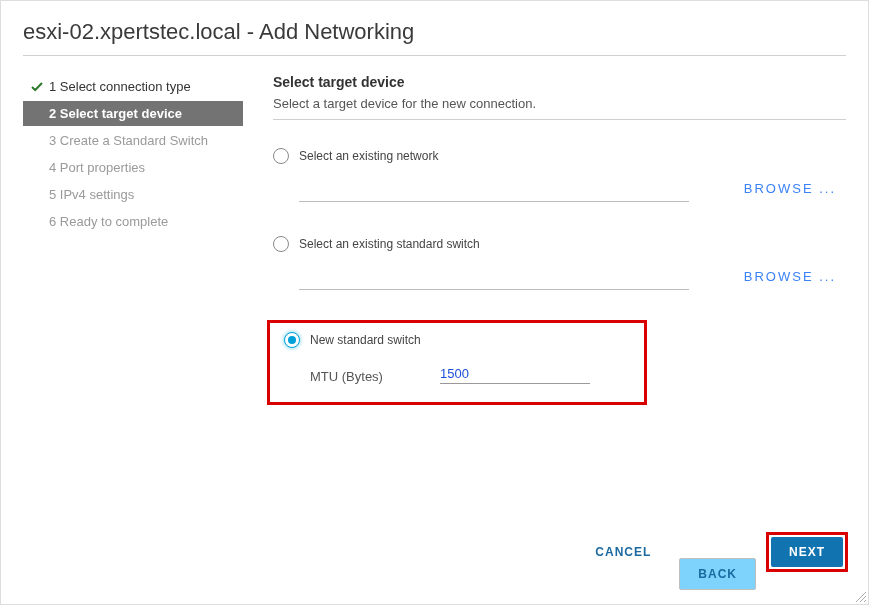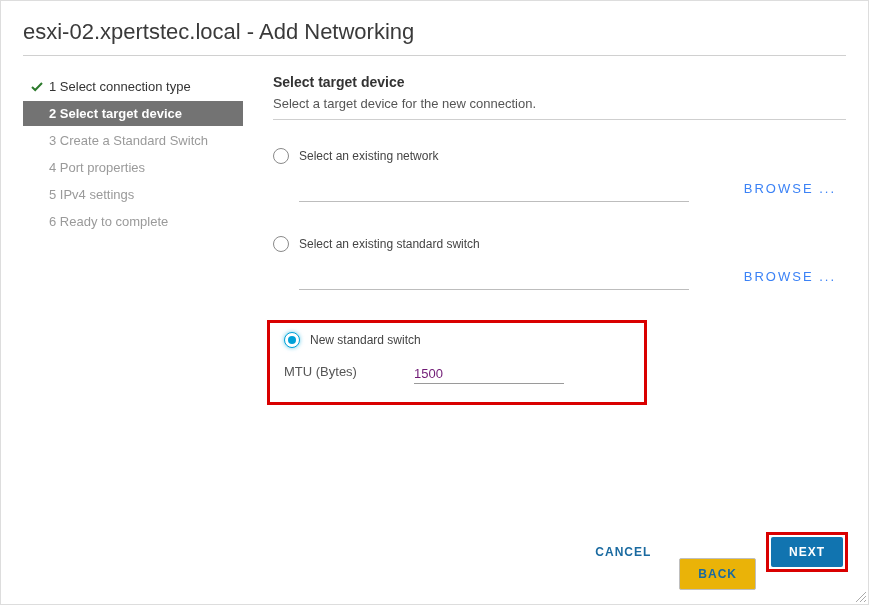"MTU (Bytes)" .mtu-row { align-items: flex-start -> flex-end; margin-left: none -> 26px }
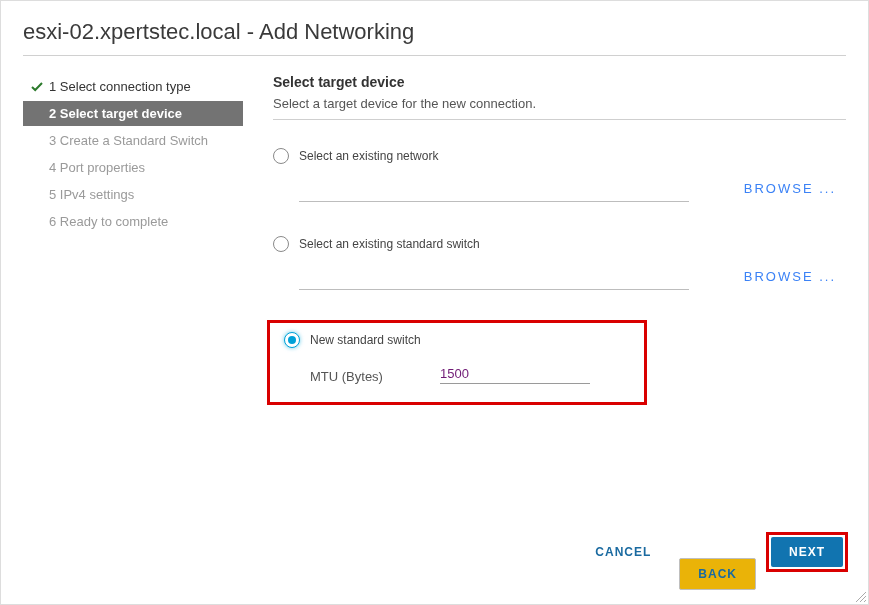"1500" .mtu-input { color: #701a75 -> #1d4ed8 }
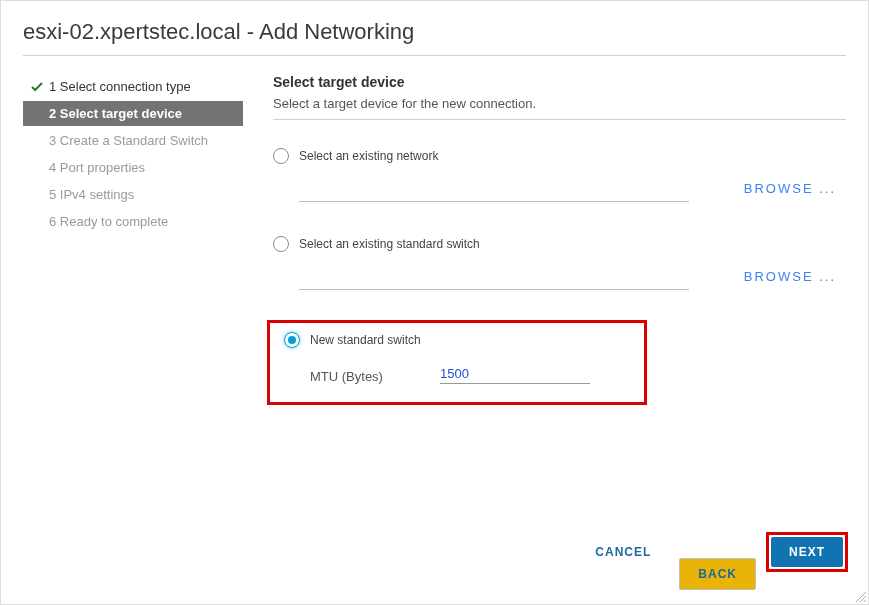"BACK" .btn-back { background: #eab308 -> #7dd3fc }
